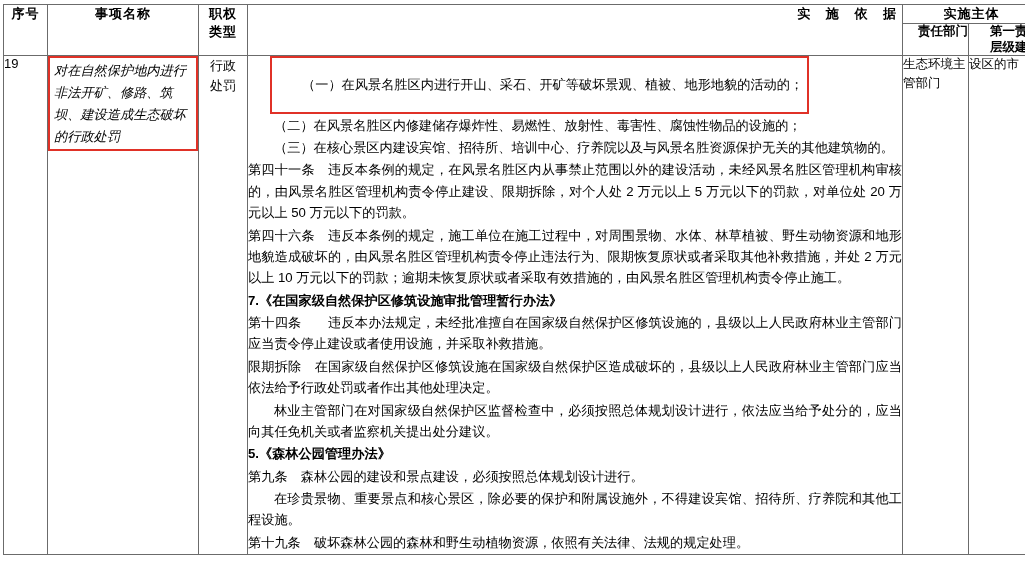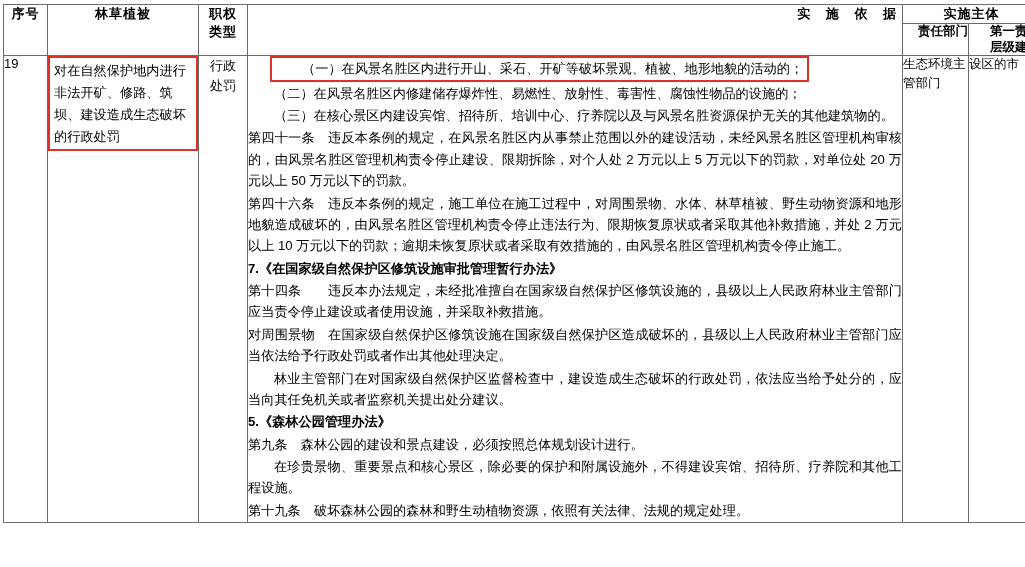"林草植被" td.hdr { text: 林草植被 -> 事项名称 }
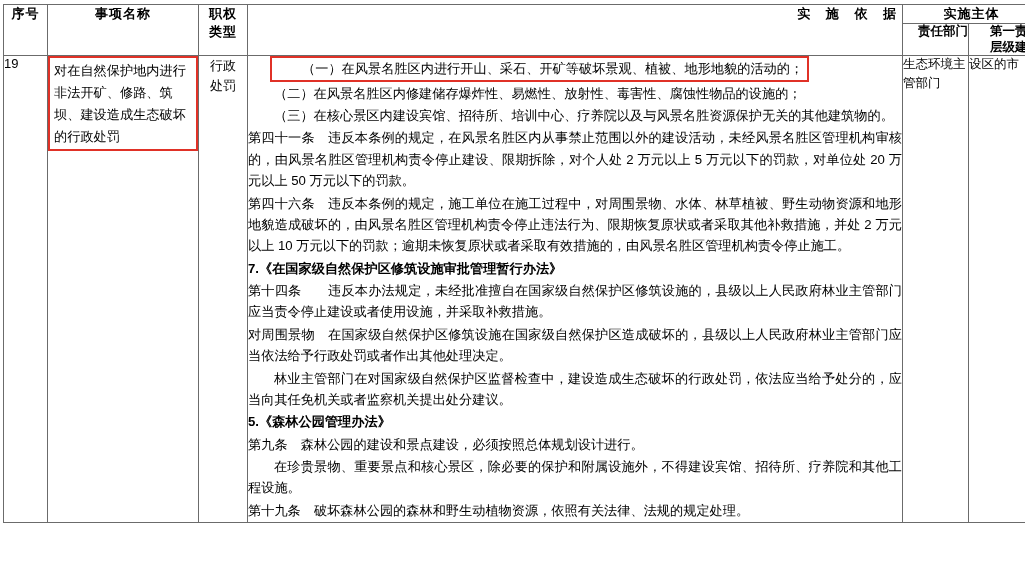"对在自然保护地内进行非法开矿、修路、筑坝、建设造成生态破坏的行政处罚" .subject-text { font-style: none -> italic }
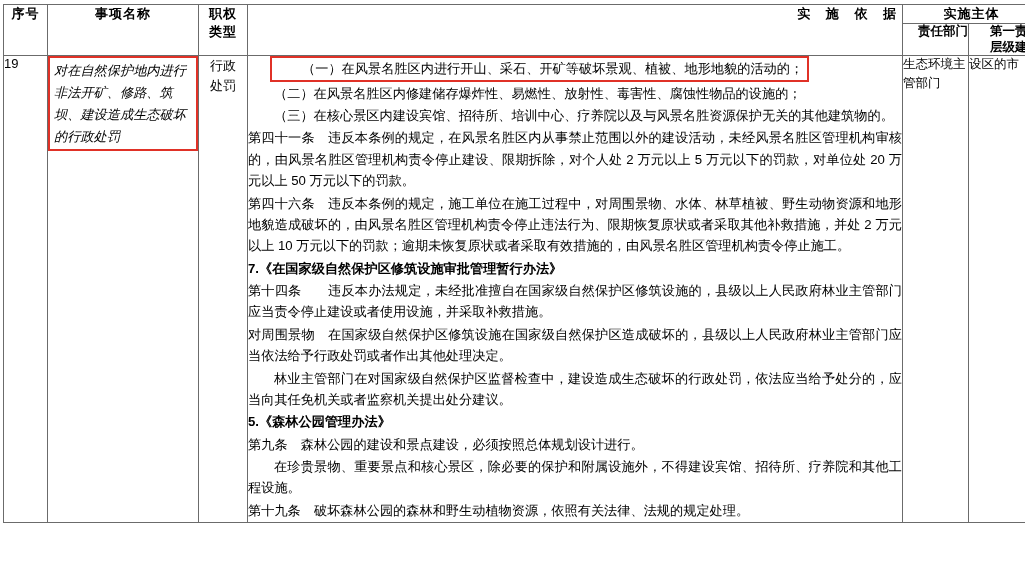"（一）在风景名胜区内进行开山、采石、开矿等破坏景观、植被、地形地貌的活动的；" .redline-item { padding: 0px 4px -> 16px 4px }
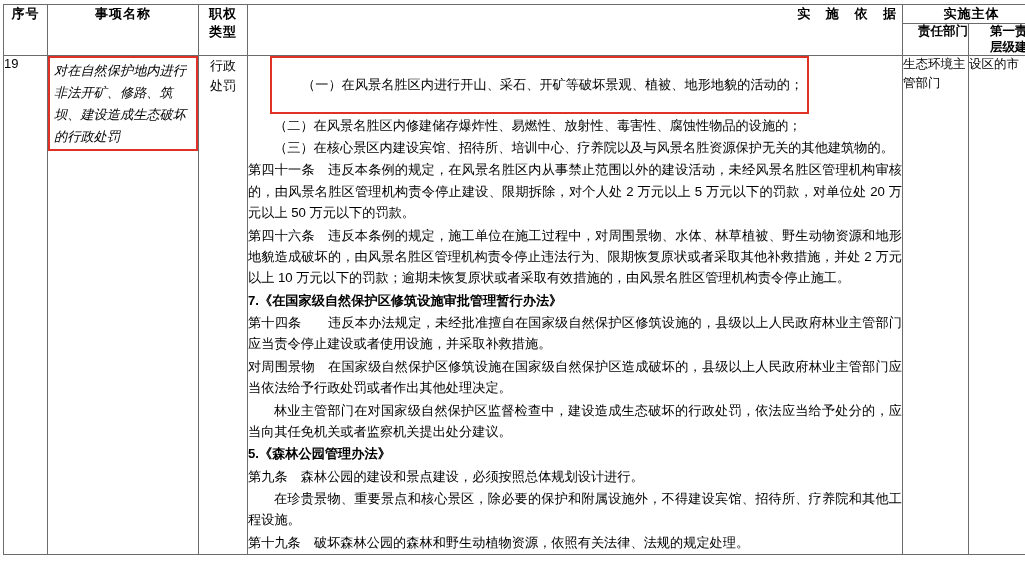"对周围景物" p { text: 对周围景物 -> 限期拆除 }
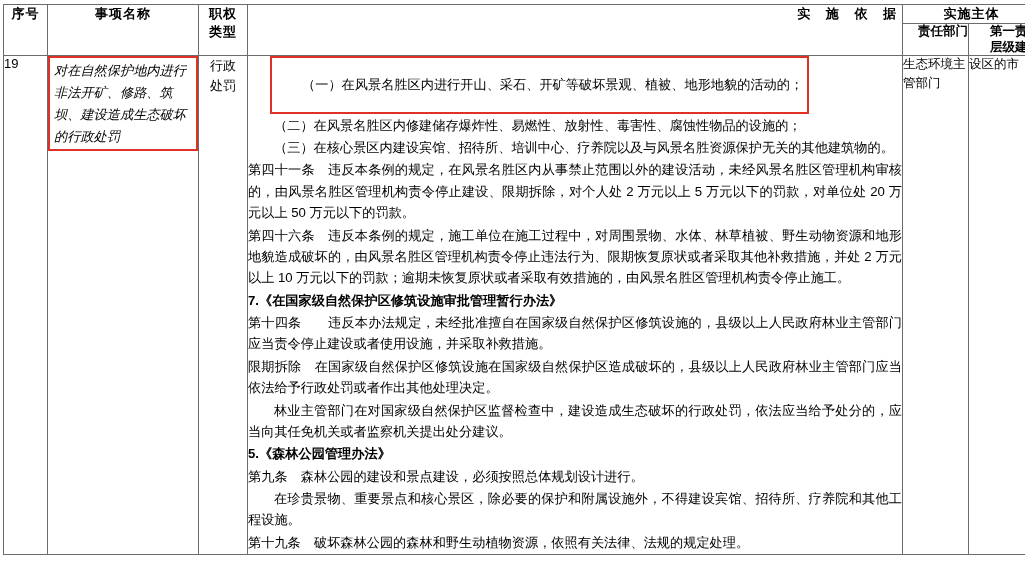"林业主管部门在对国家级自然保护区监督检查中，建设造成生态破坏的行政处罚，依法应当" p.indent2 { text: 建设造成生态破坏的行政处罚 -> 必须按照总体规划设计进行 }
